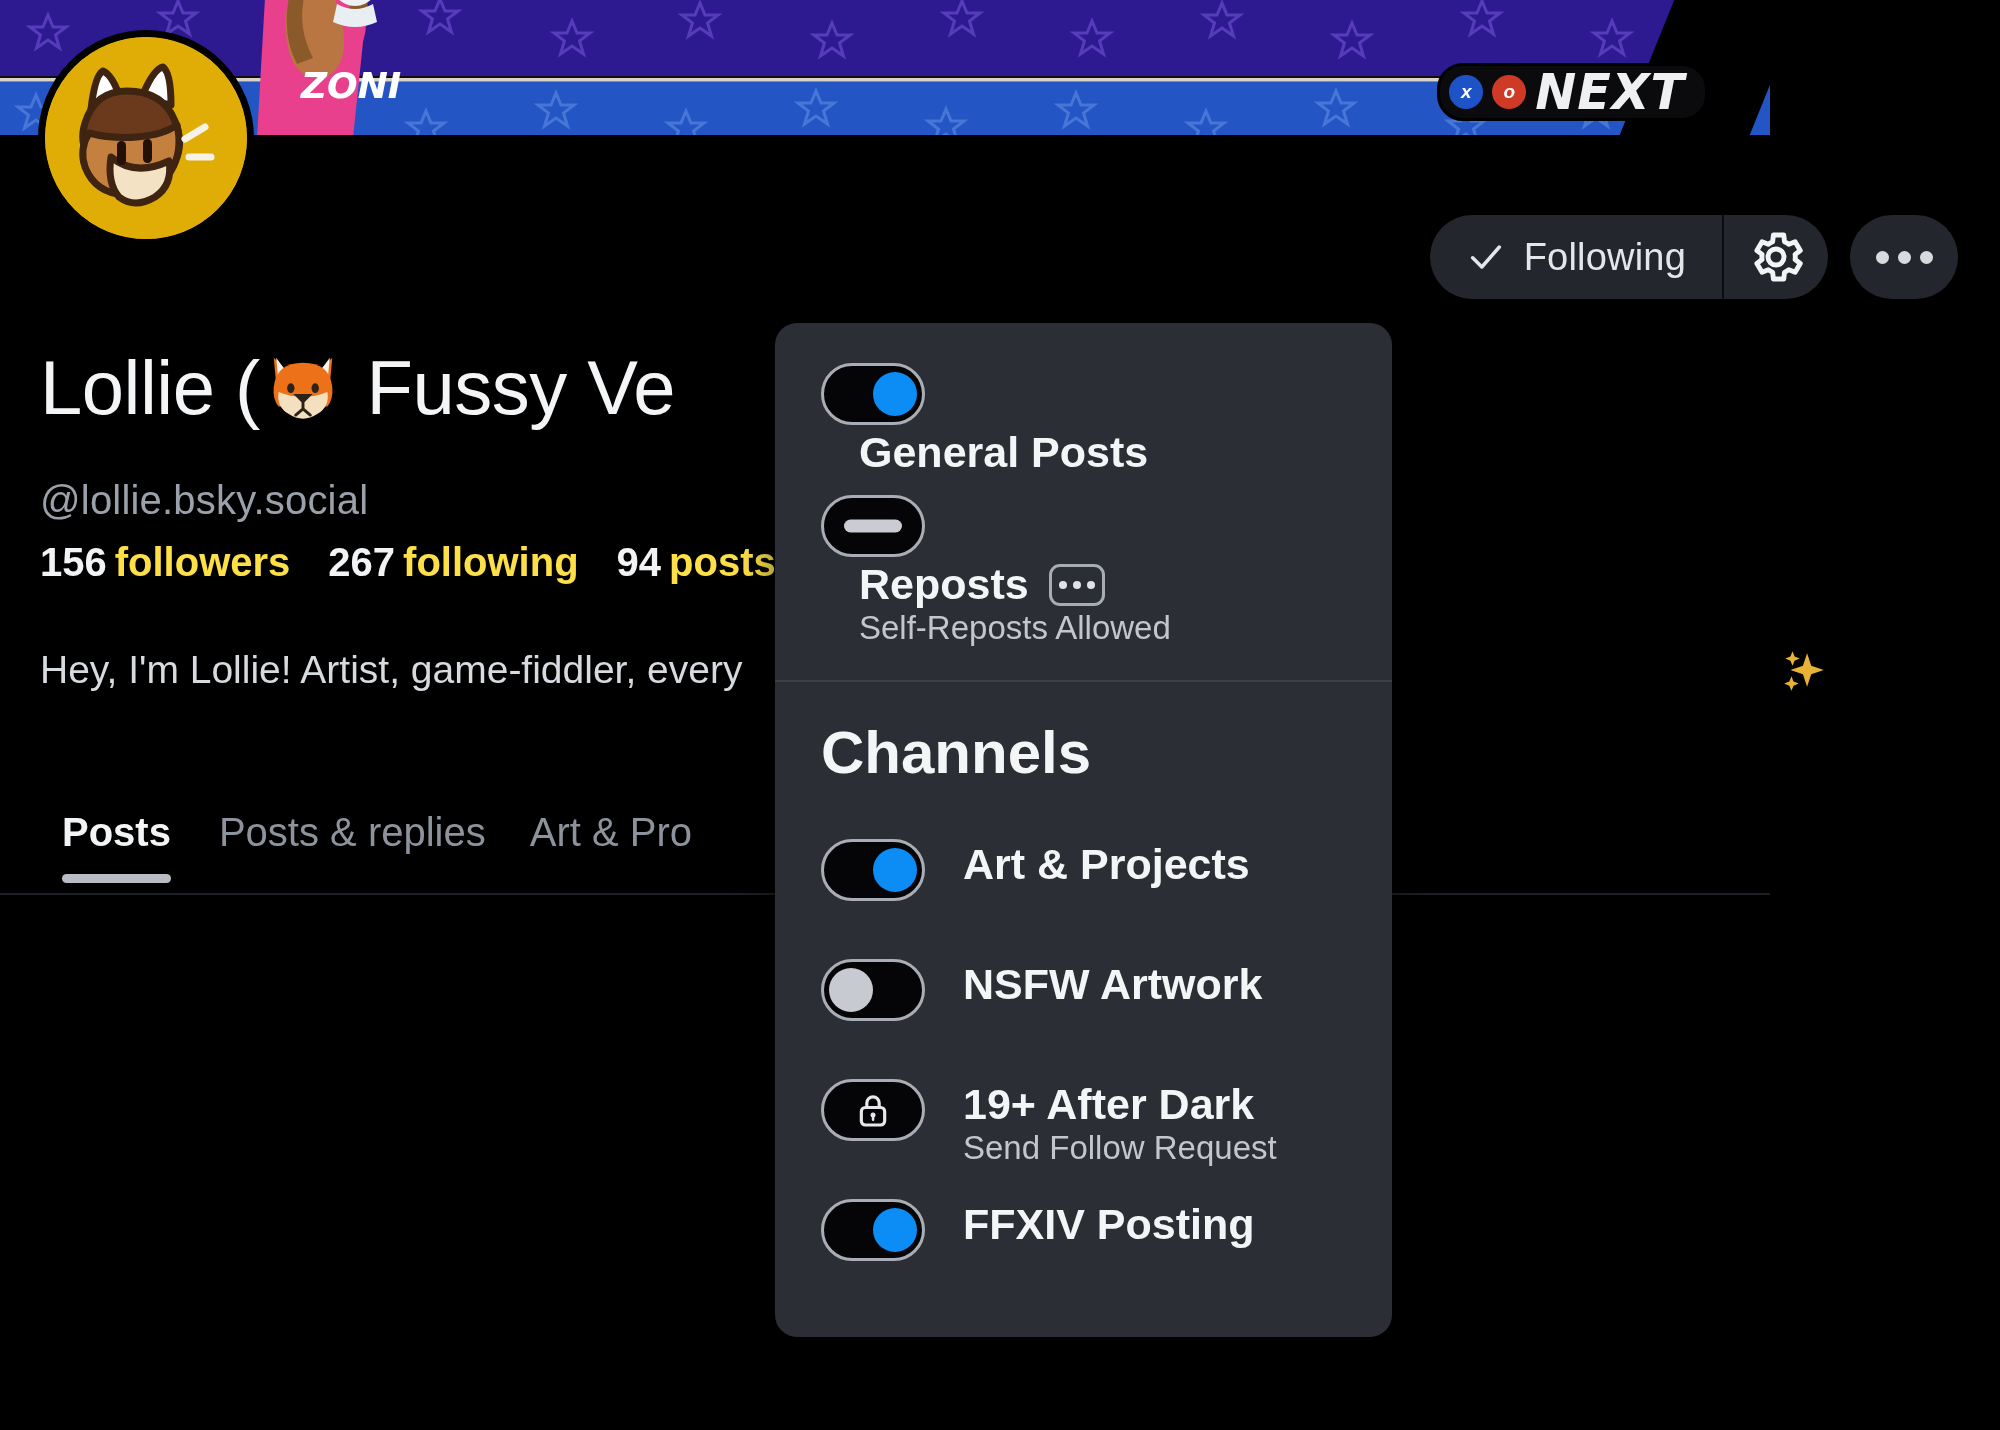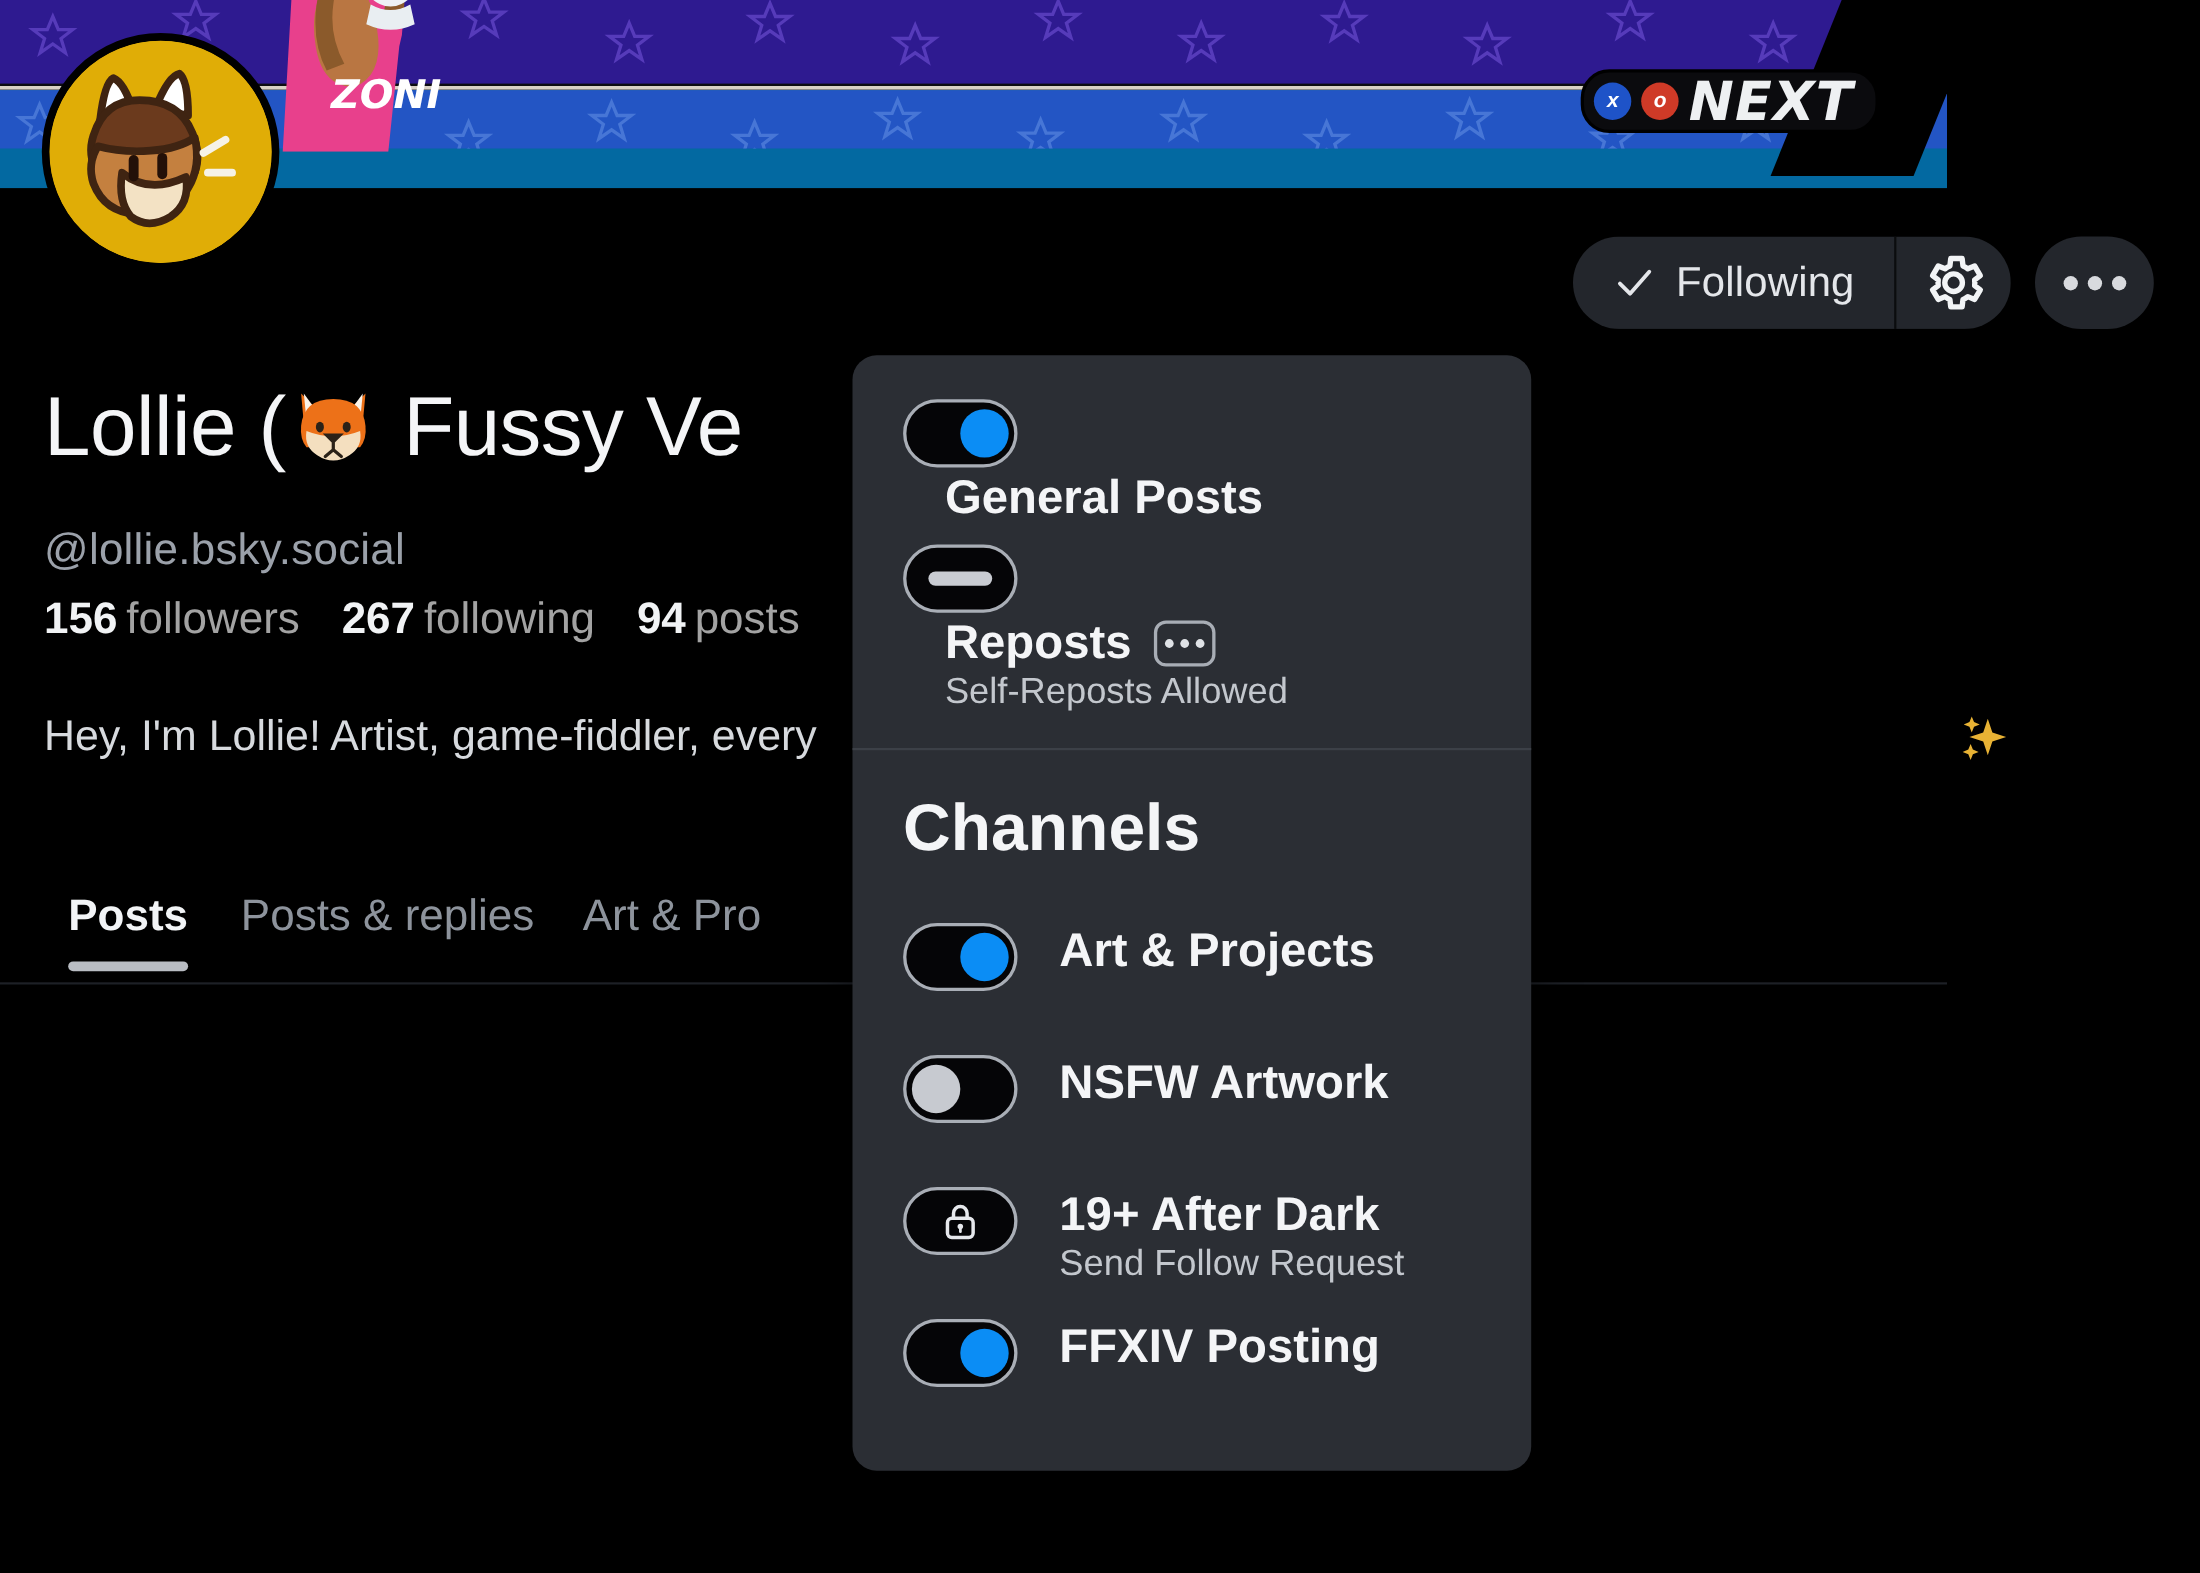"ZONI" .banner { background: #0369a1 -> #a21caf; height: 171px -> 135px }
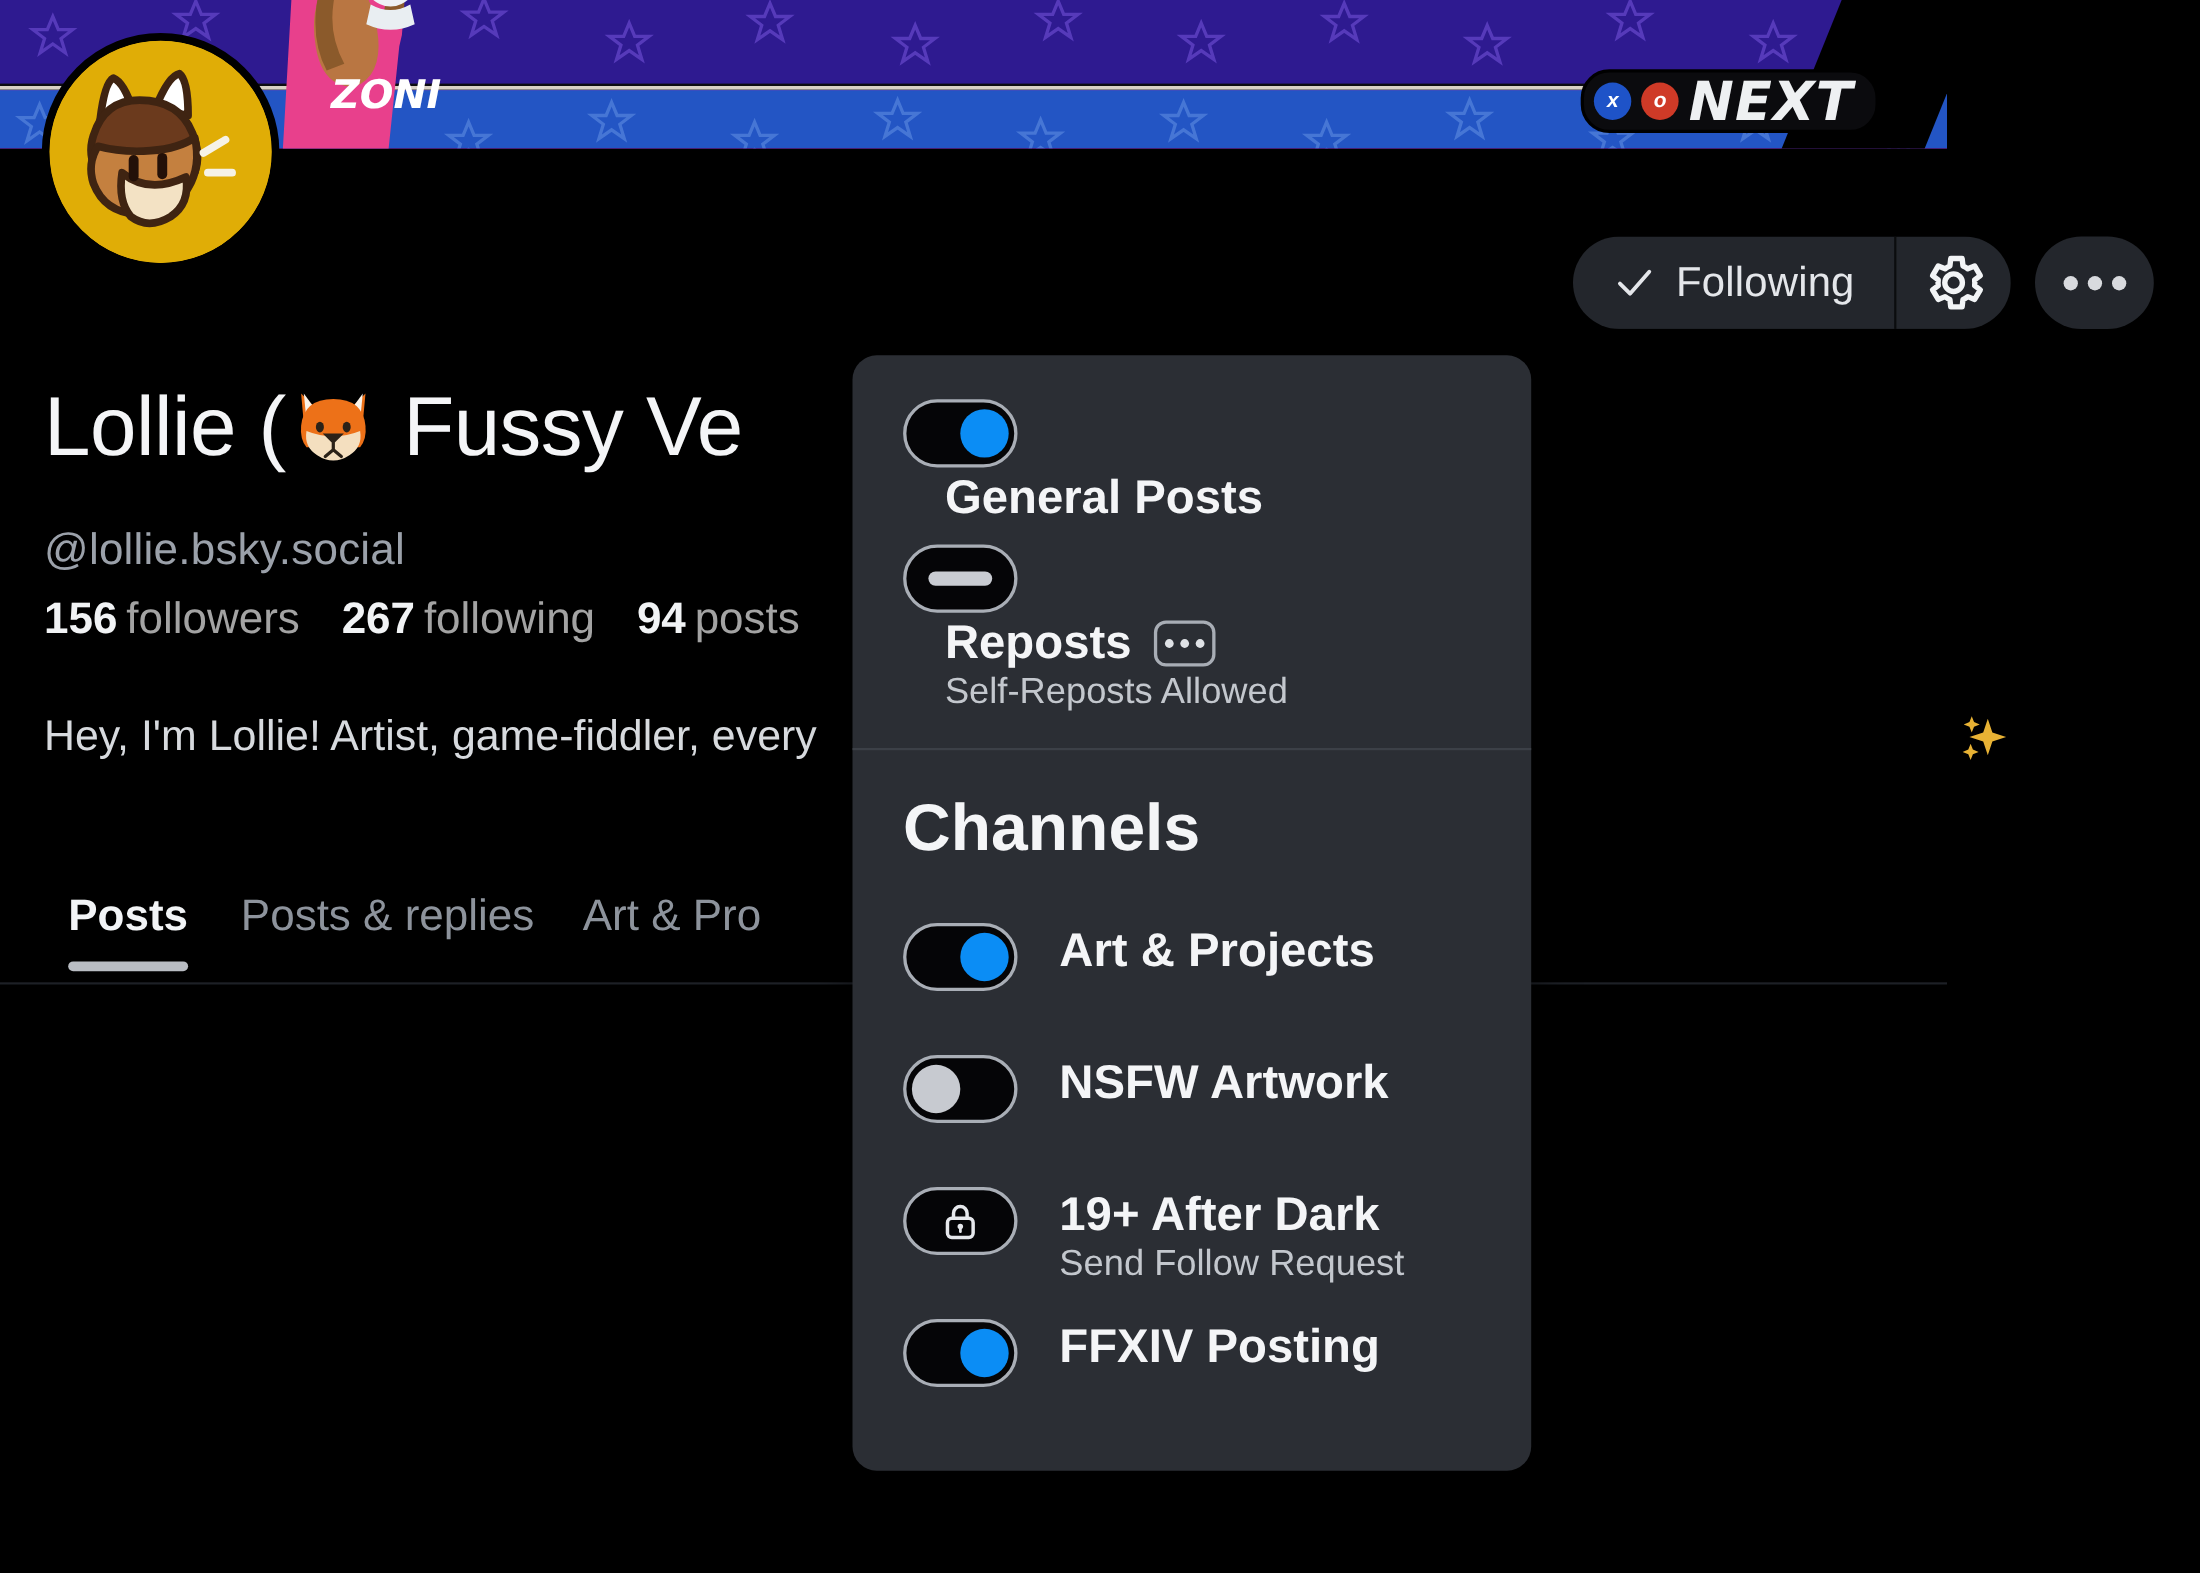"followers" .stat span { color: #a3a3a3 -> #fde047; font-weight: none -> bold }
